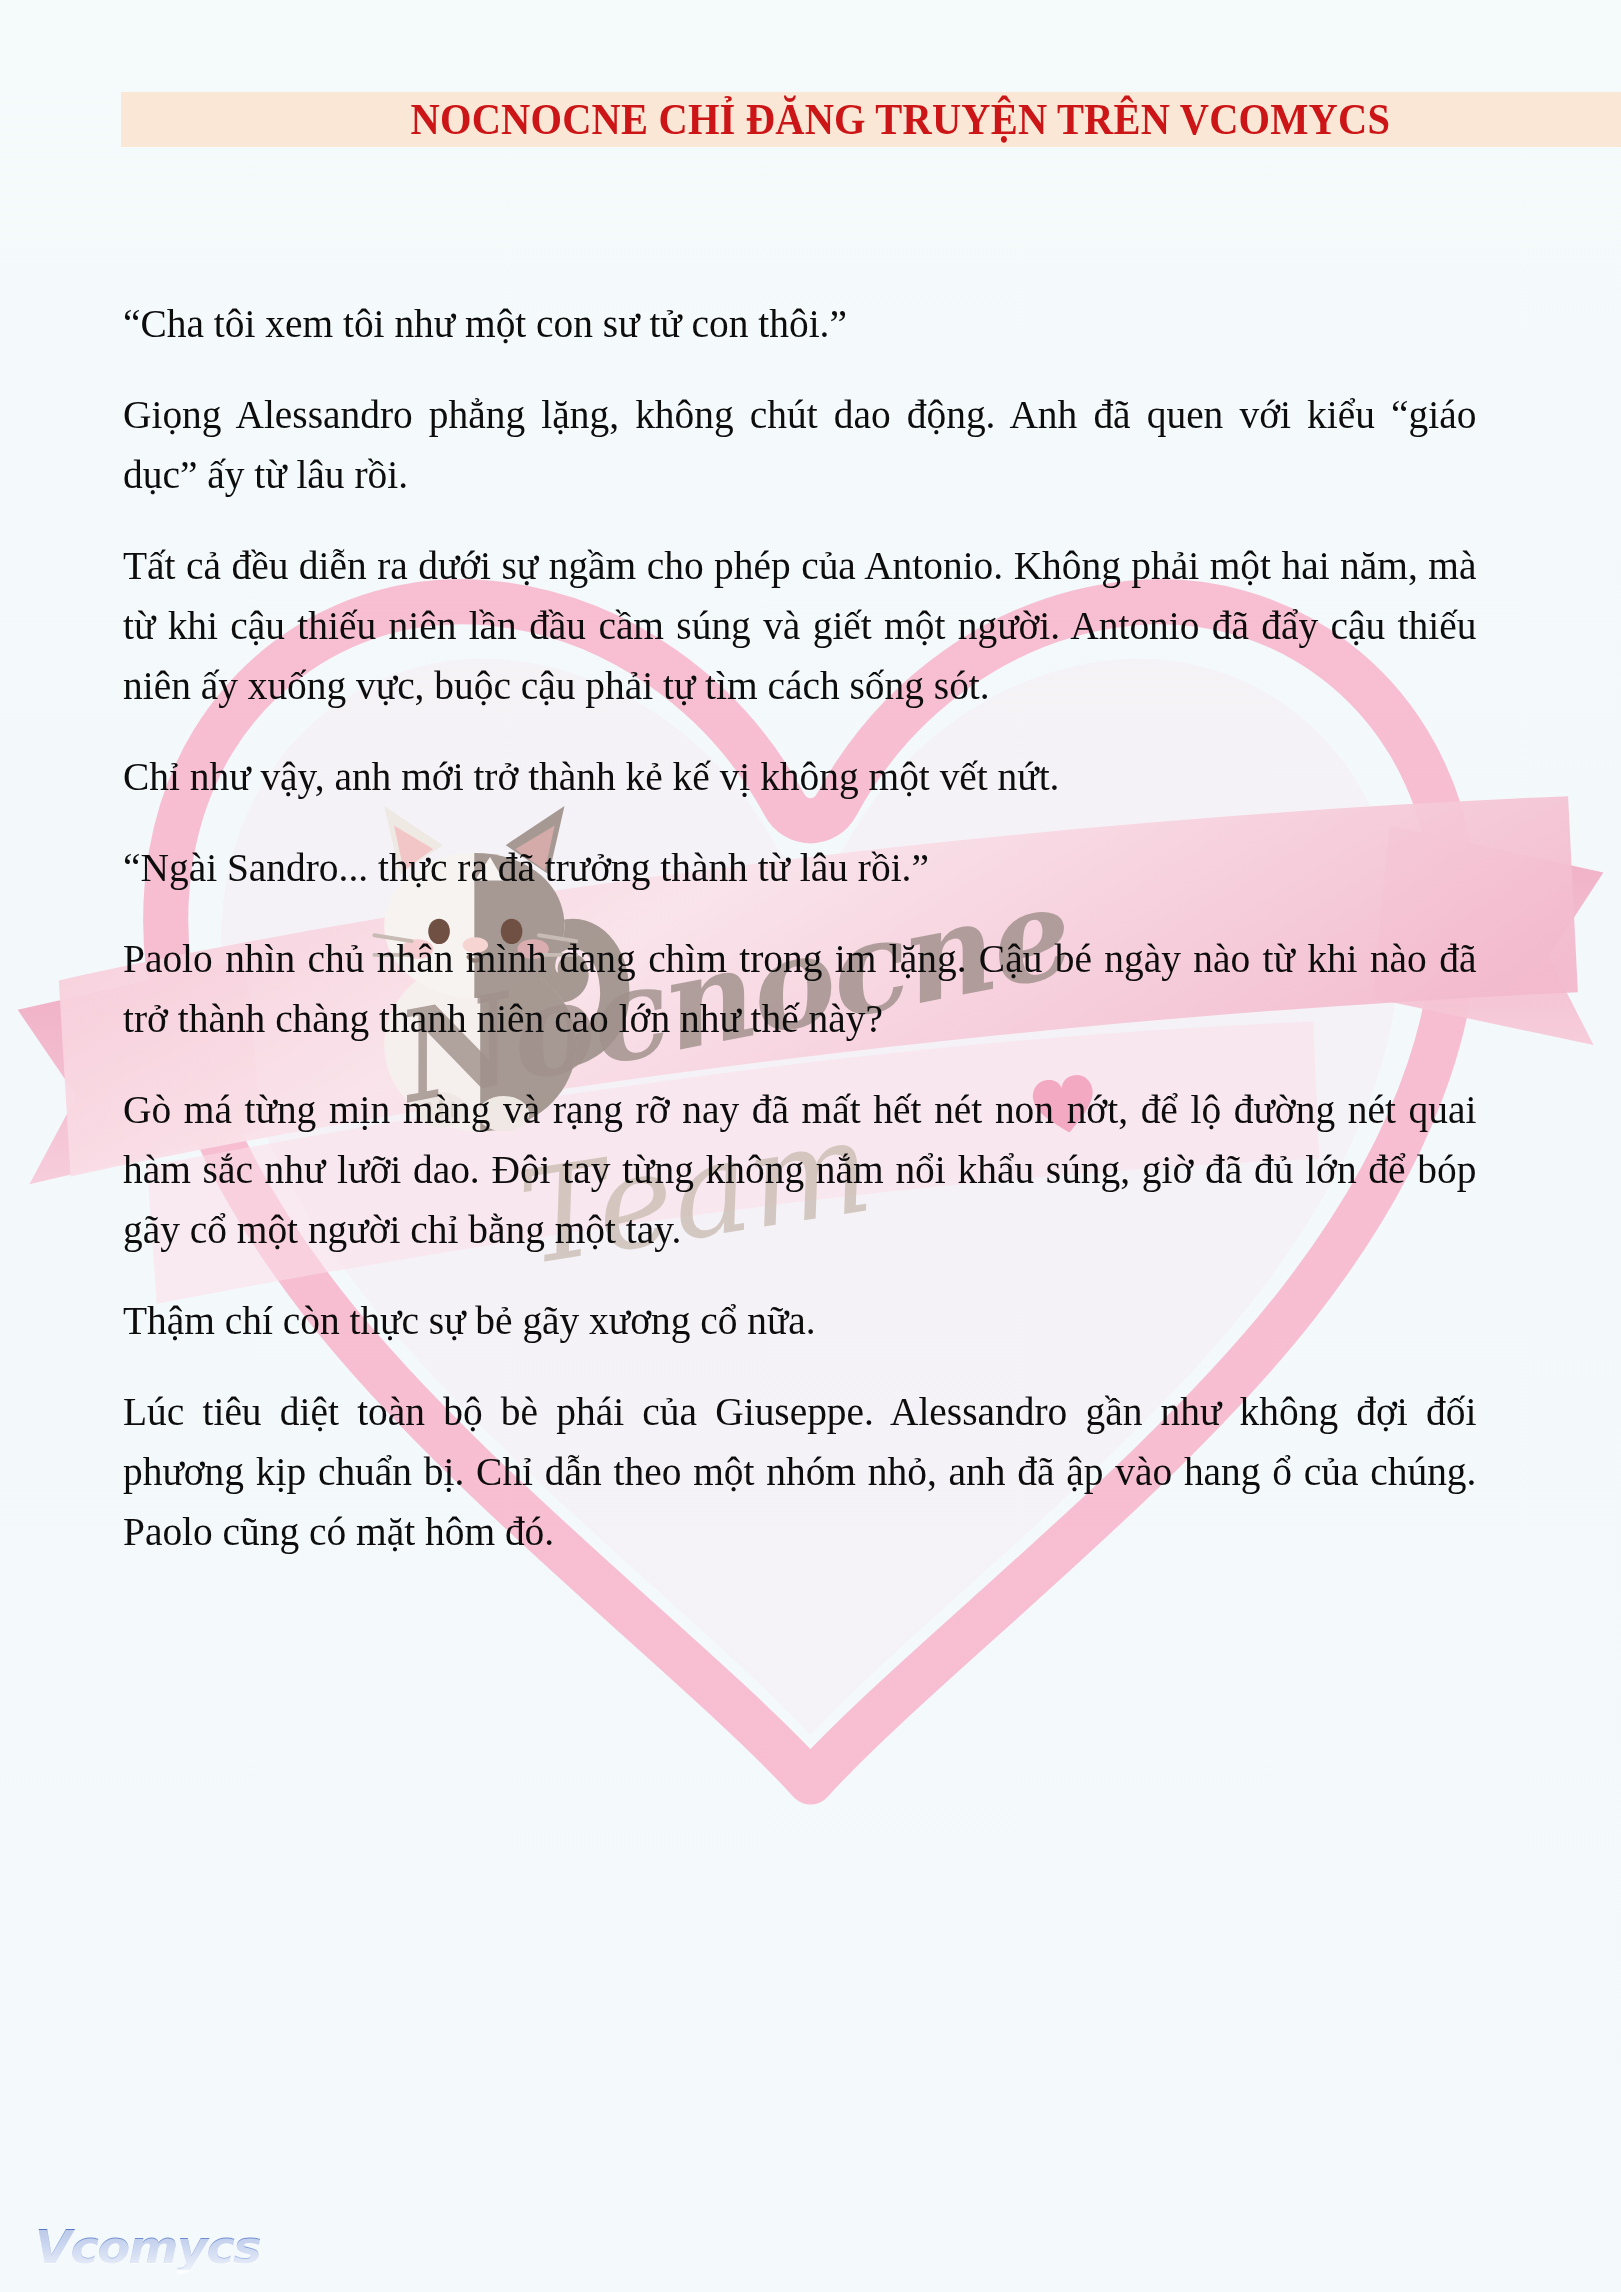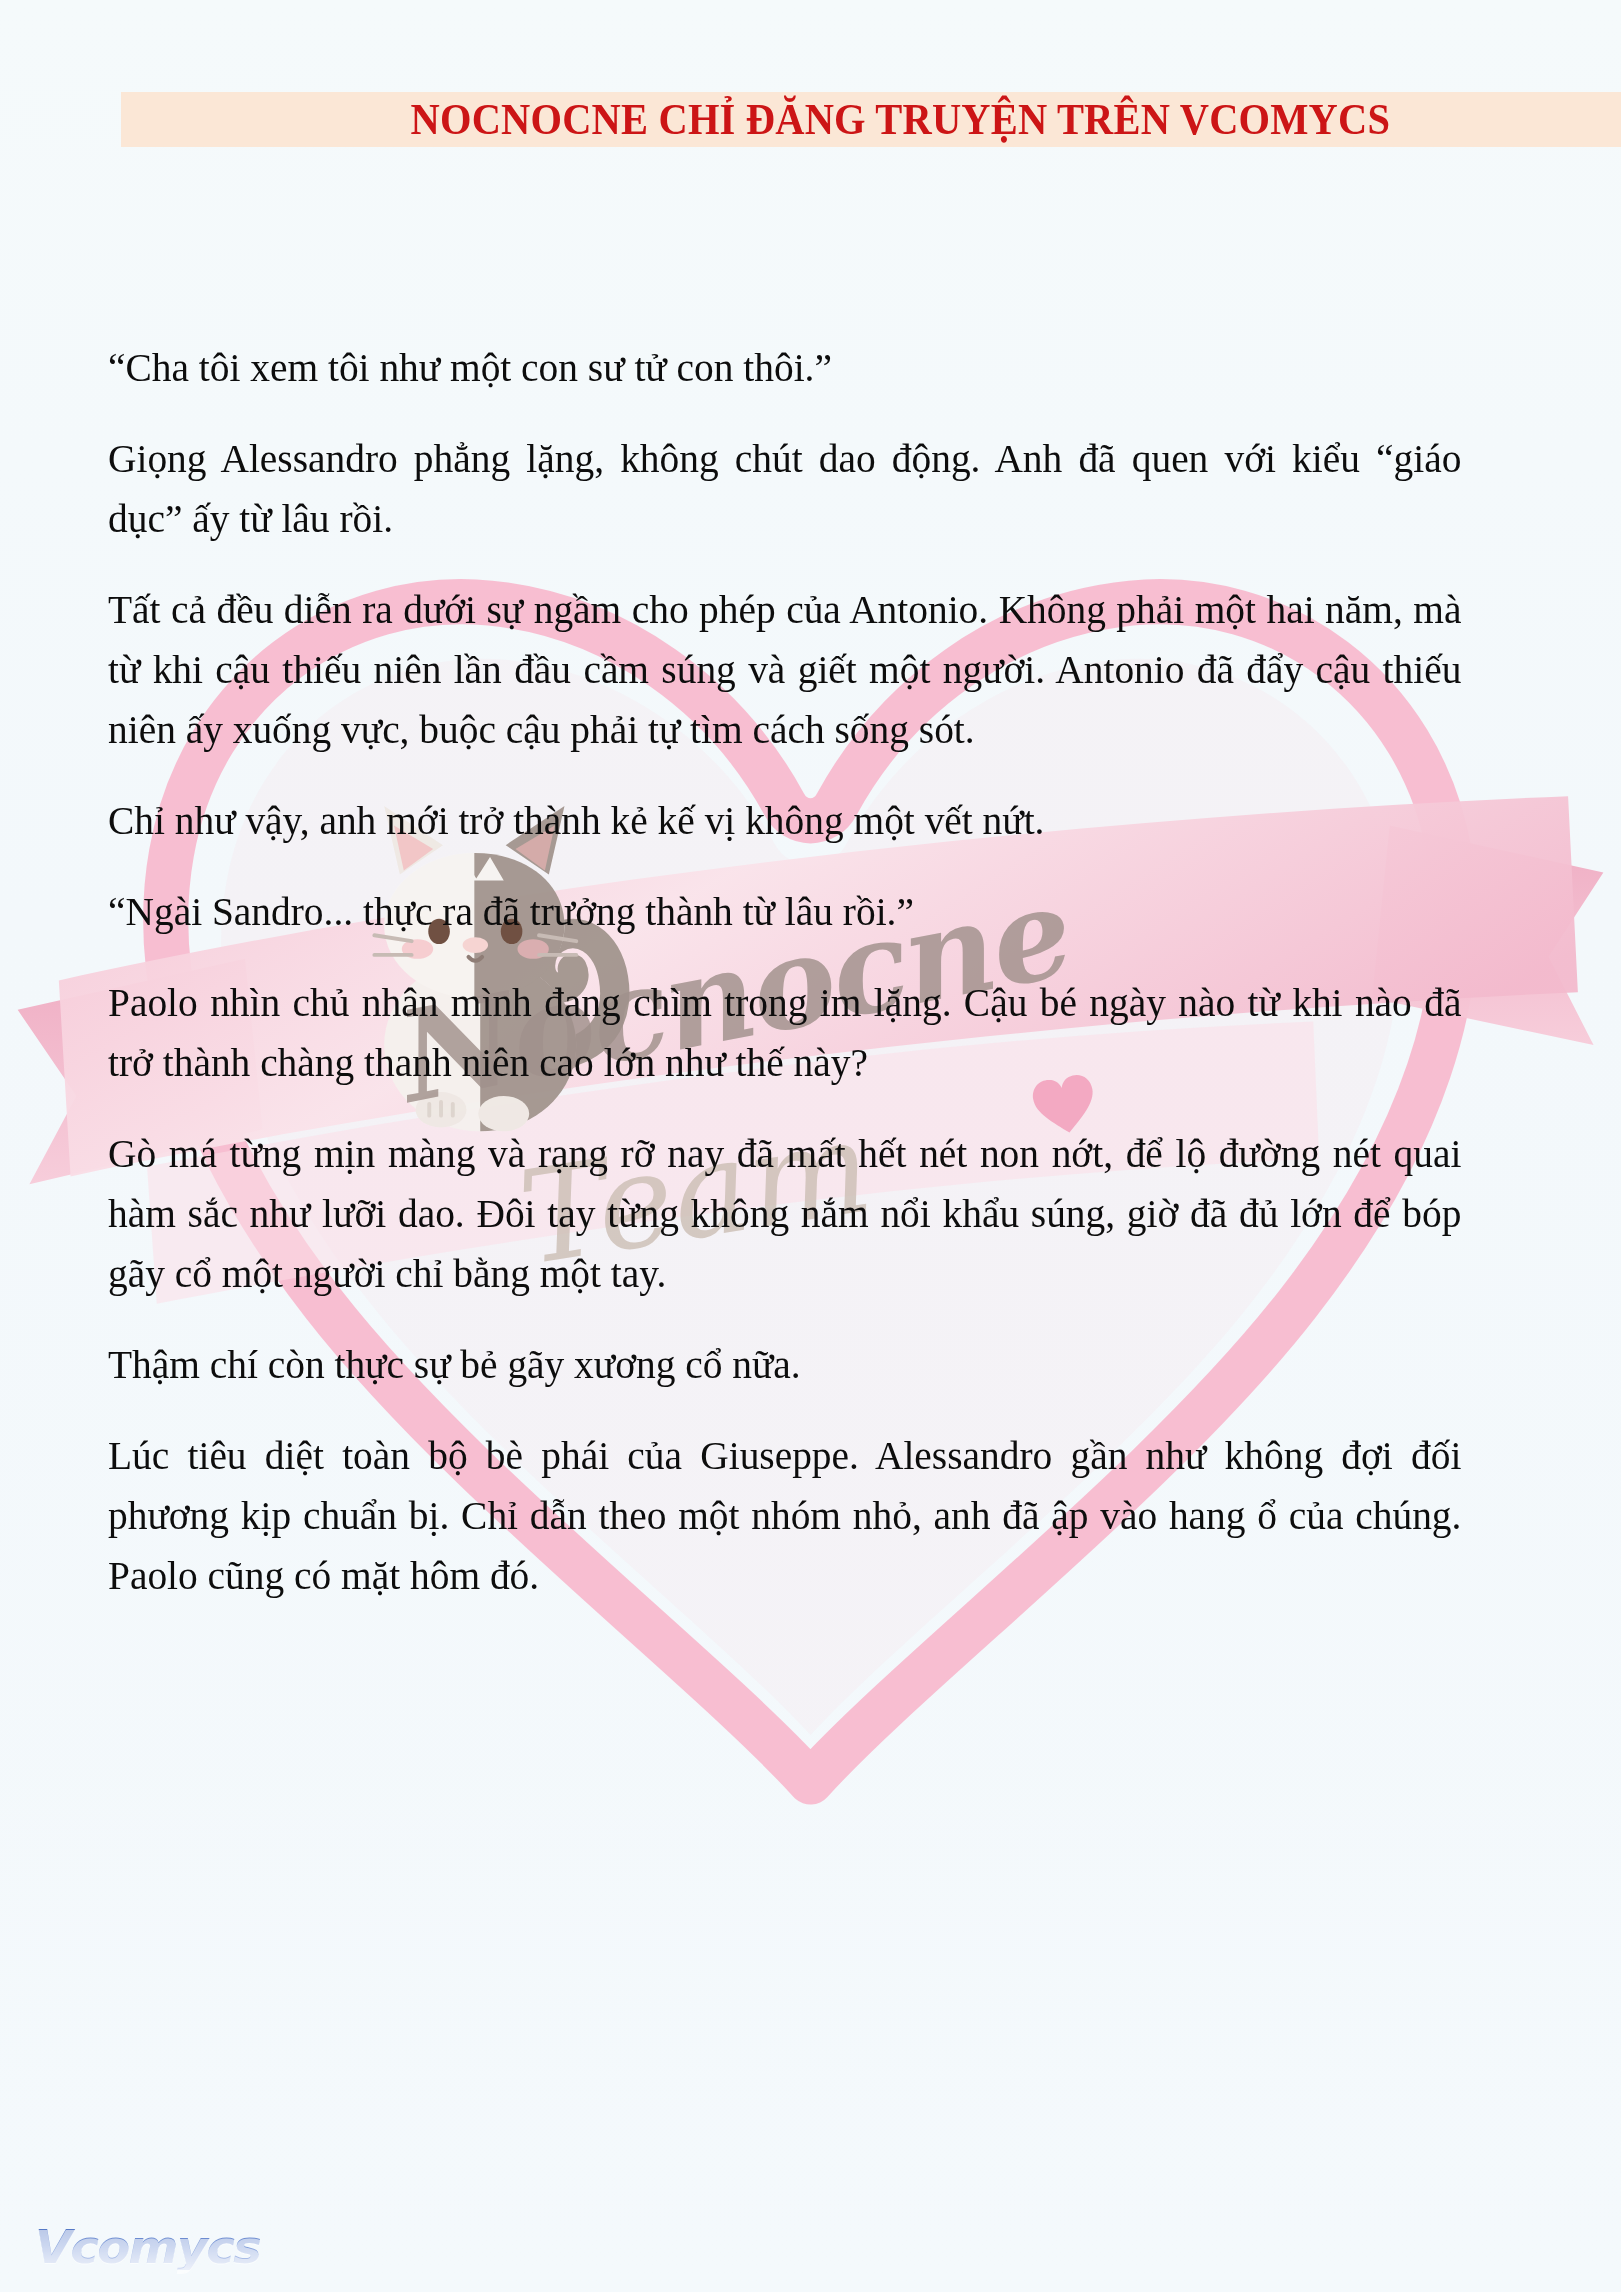"“Cha tôi xem tôi như" .body-copy { left: 108px -> 123px; margin-top: 44px -> none }
